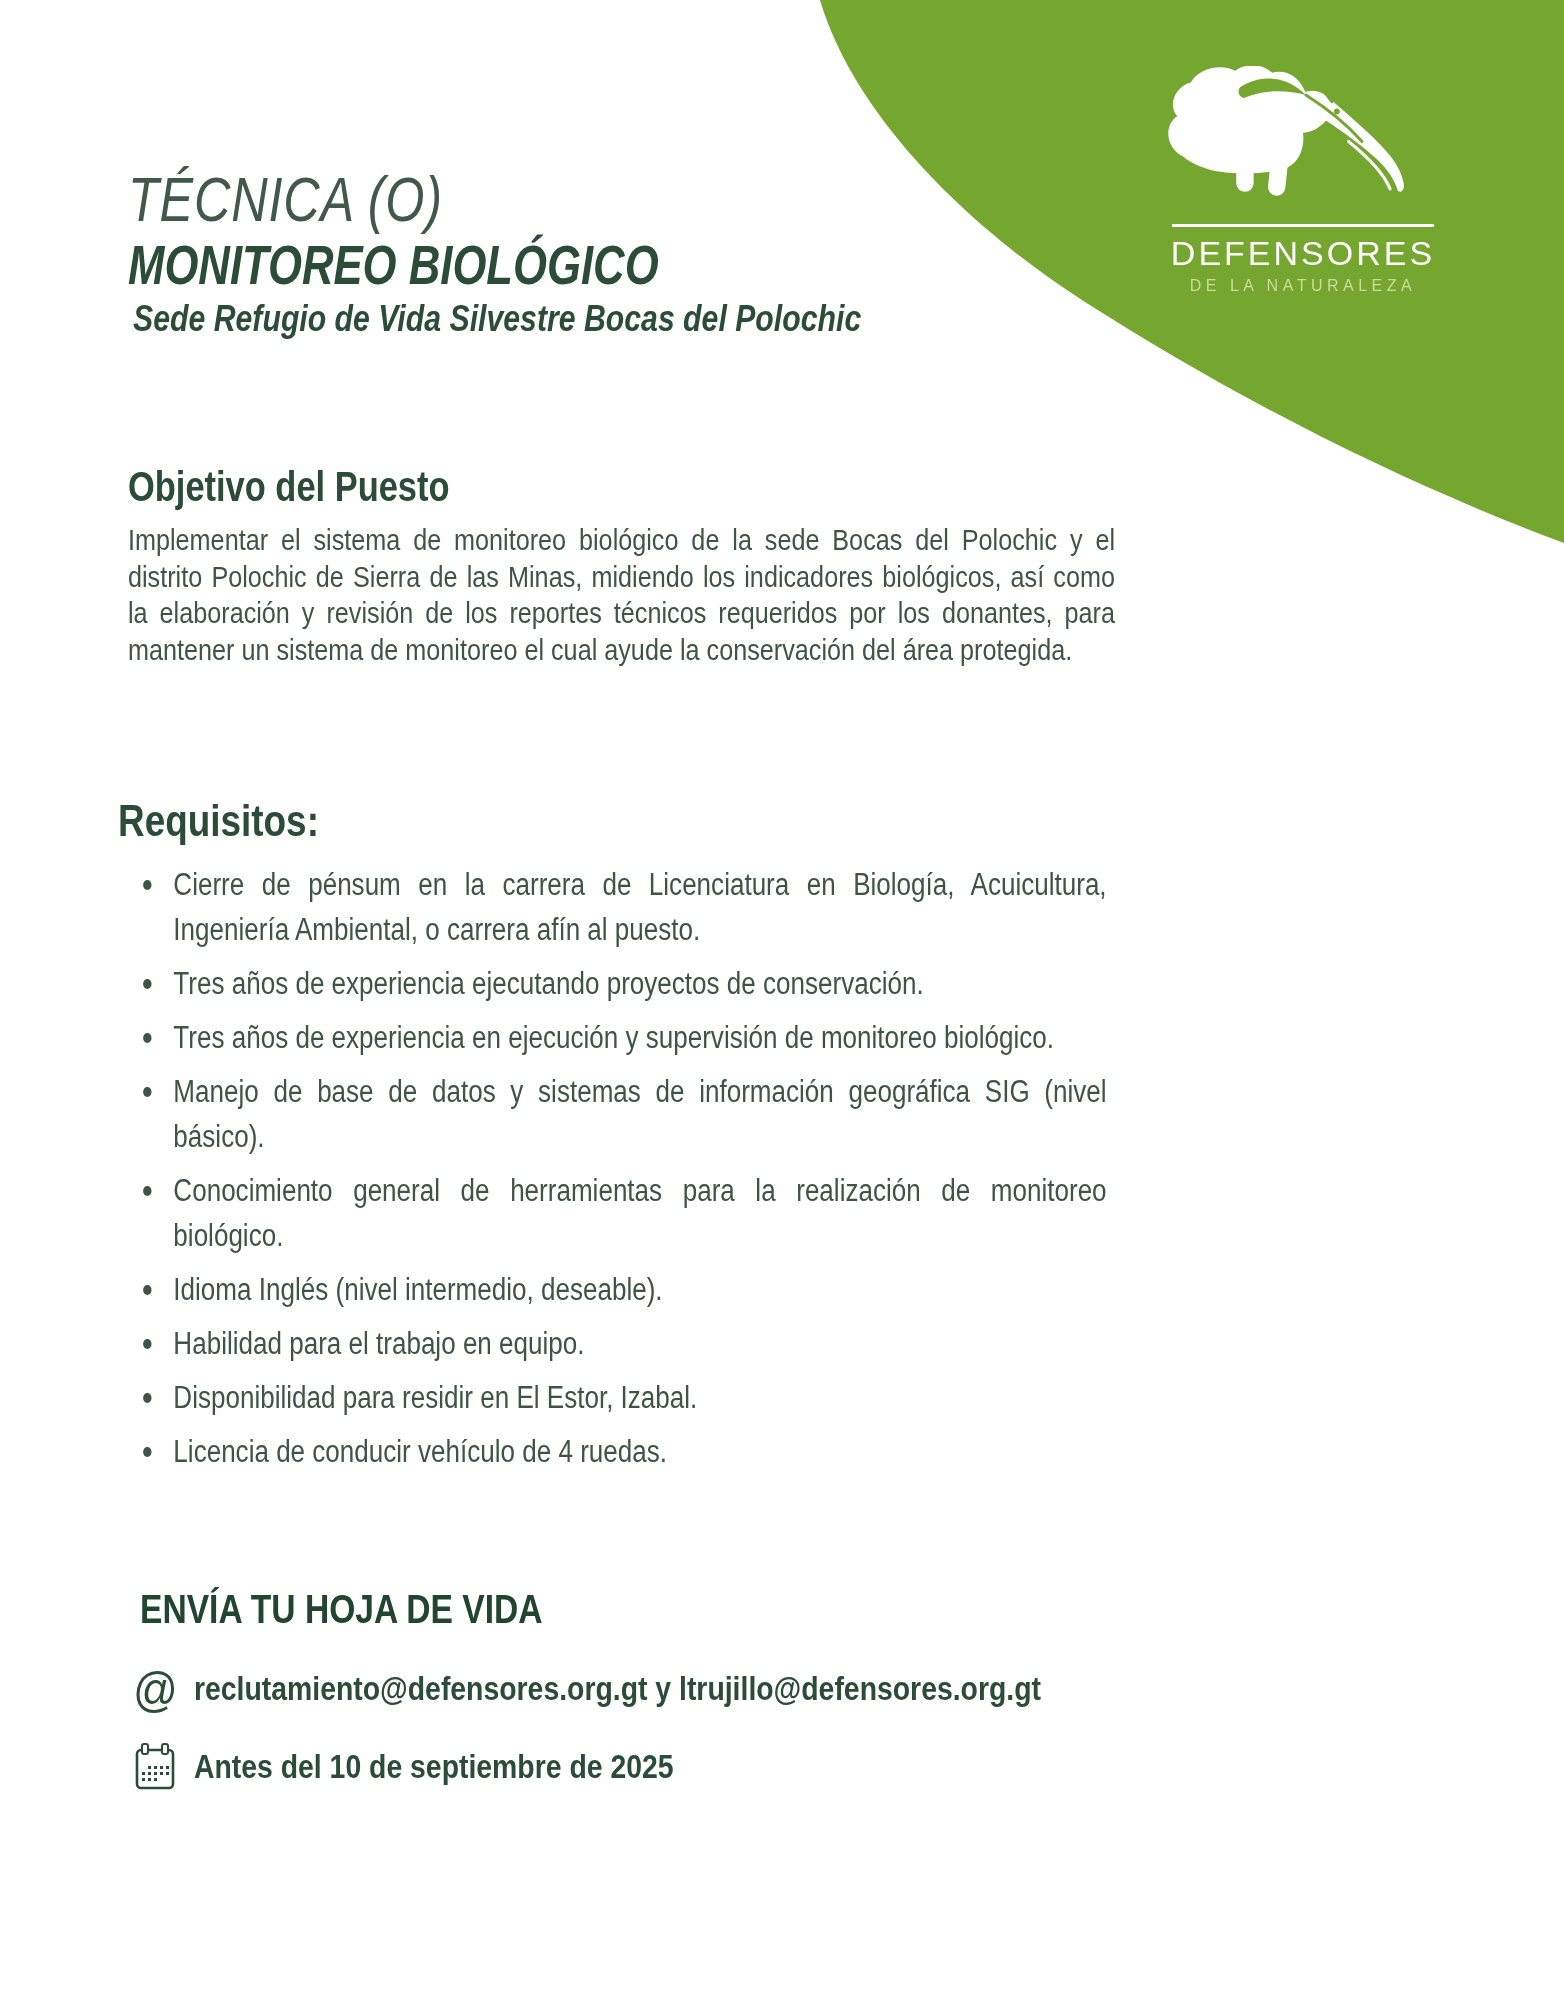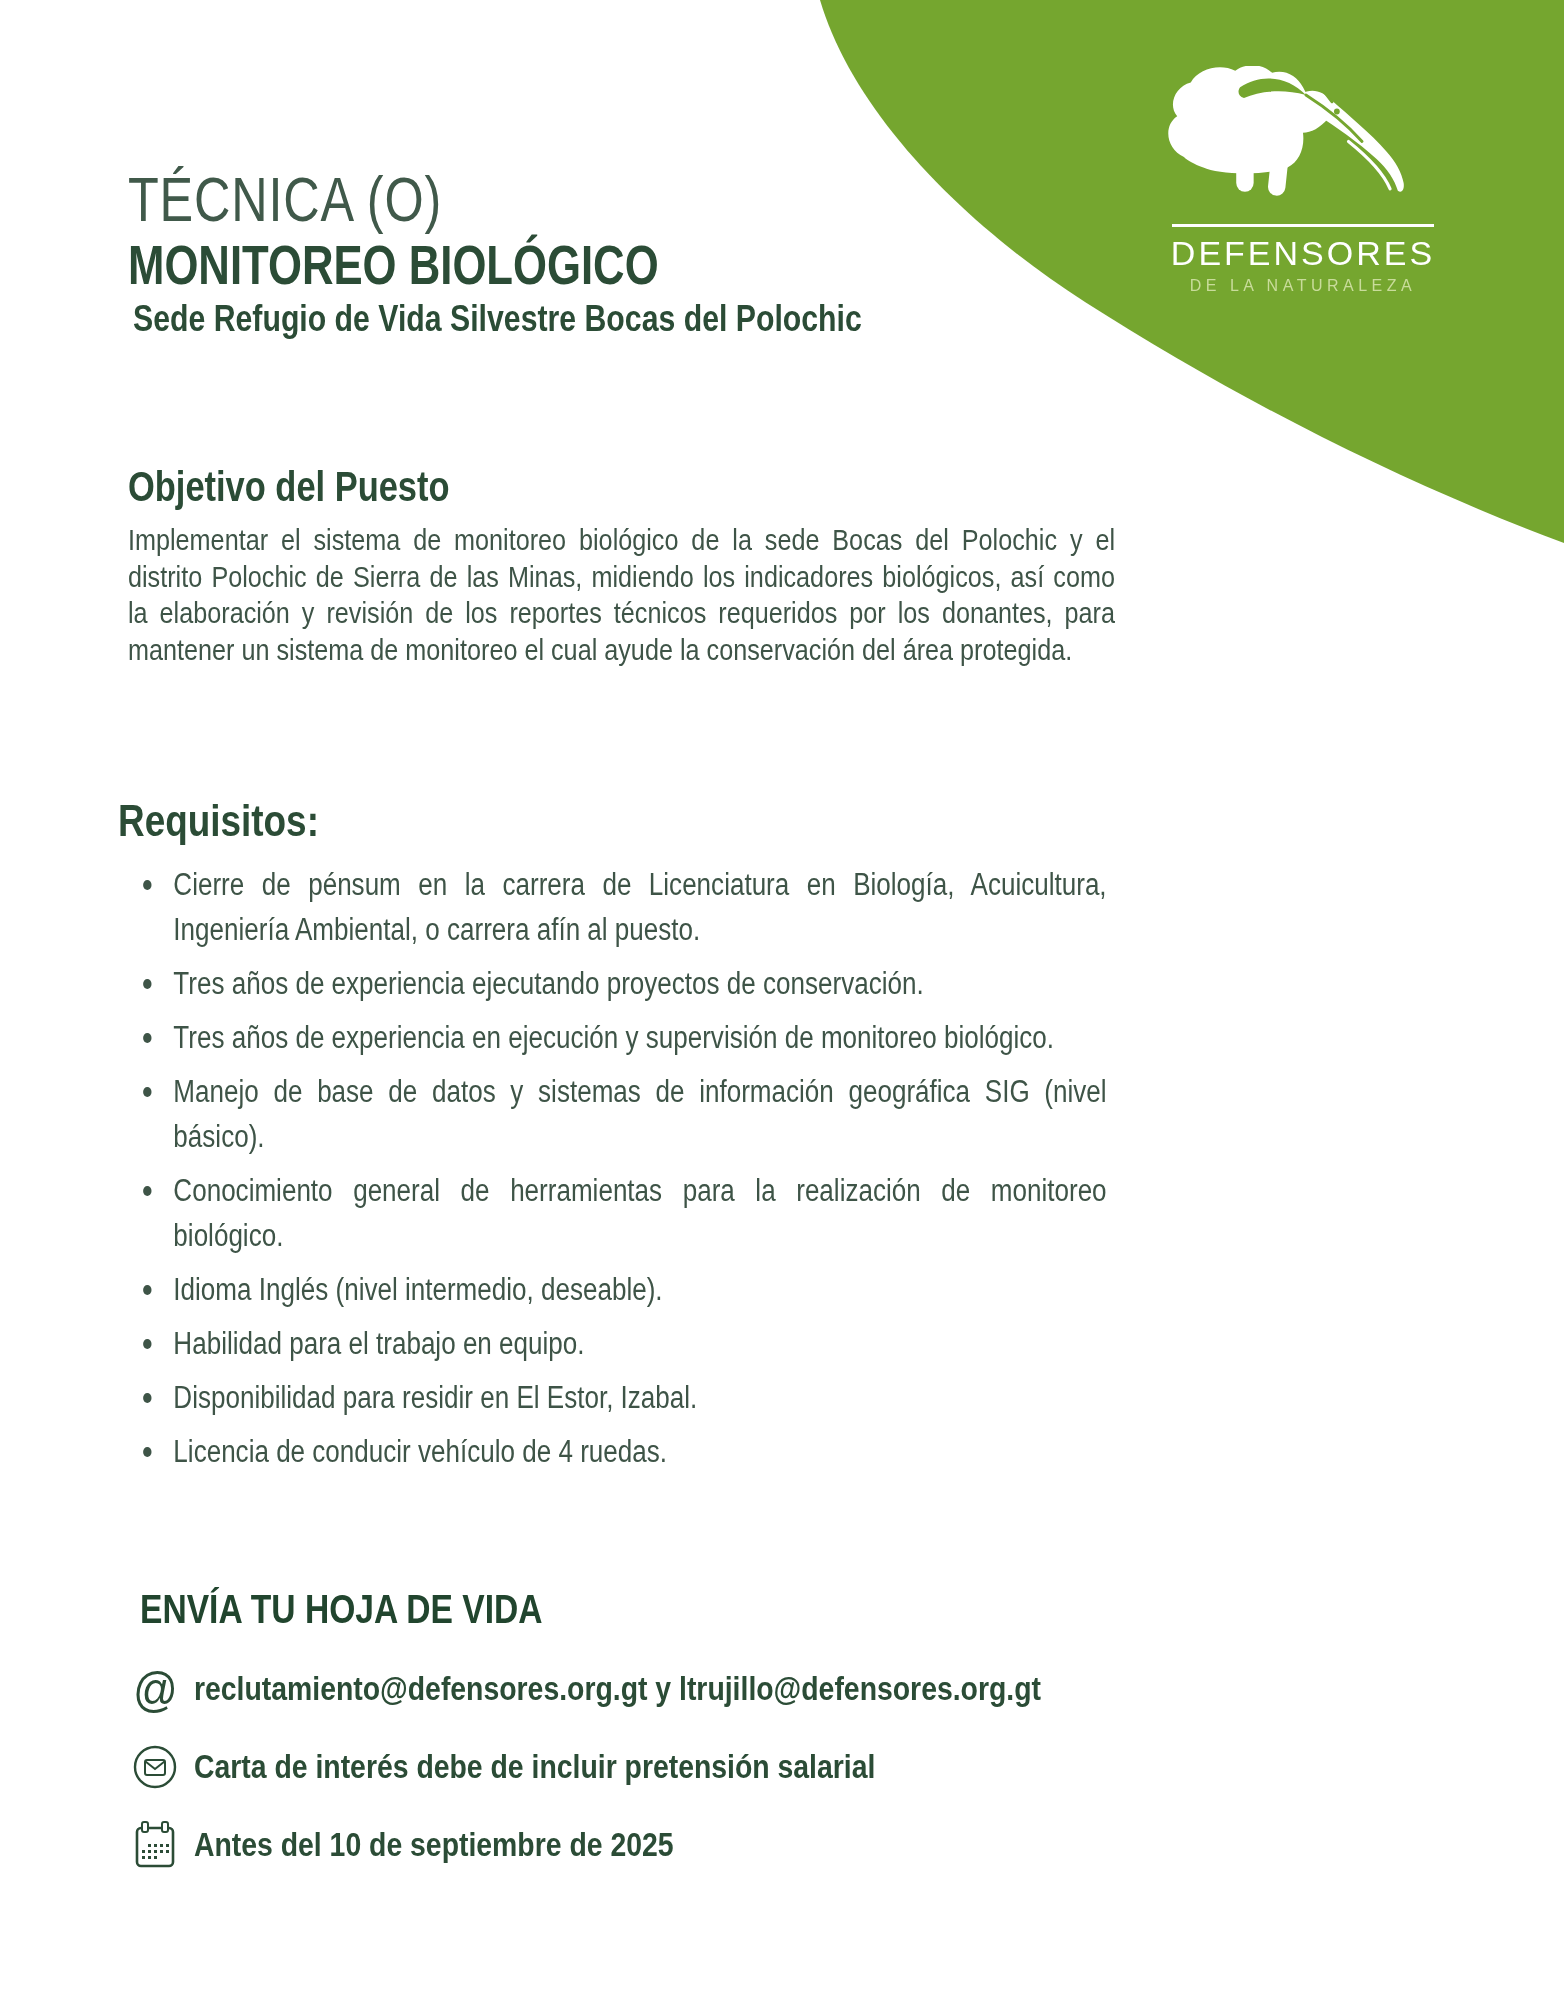"TÉCNICA (O)" #title-block { font-style: none -> italic }
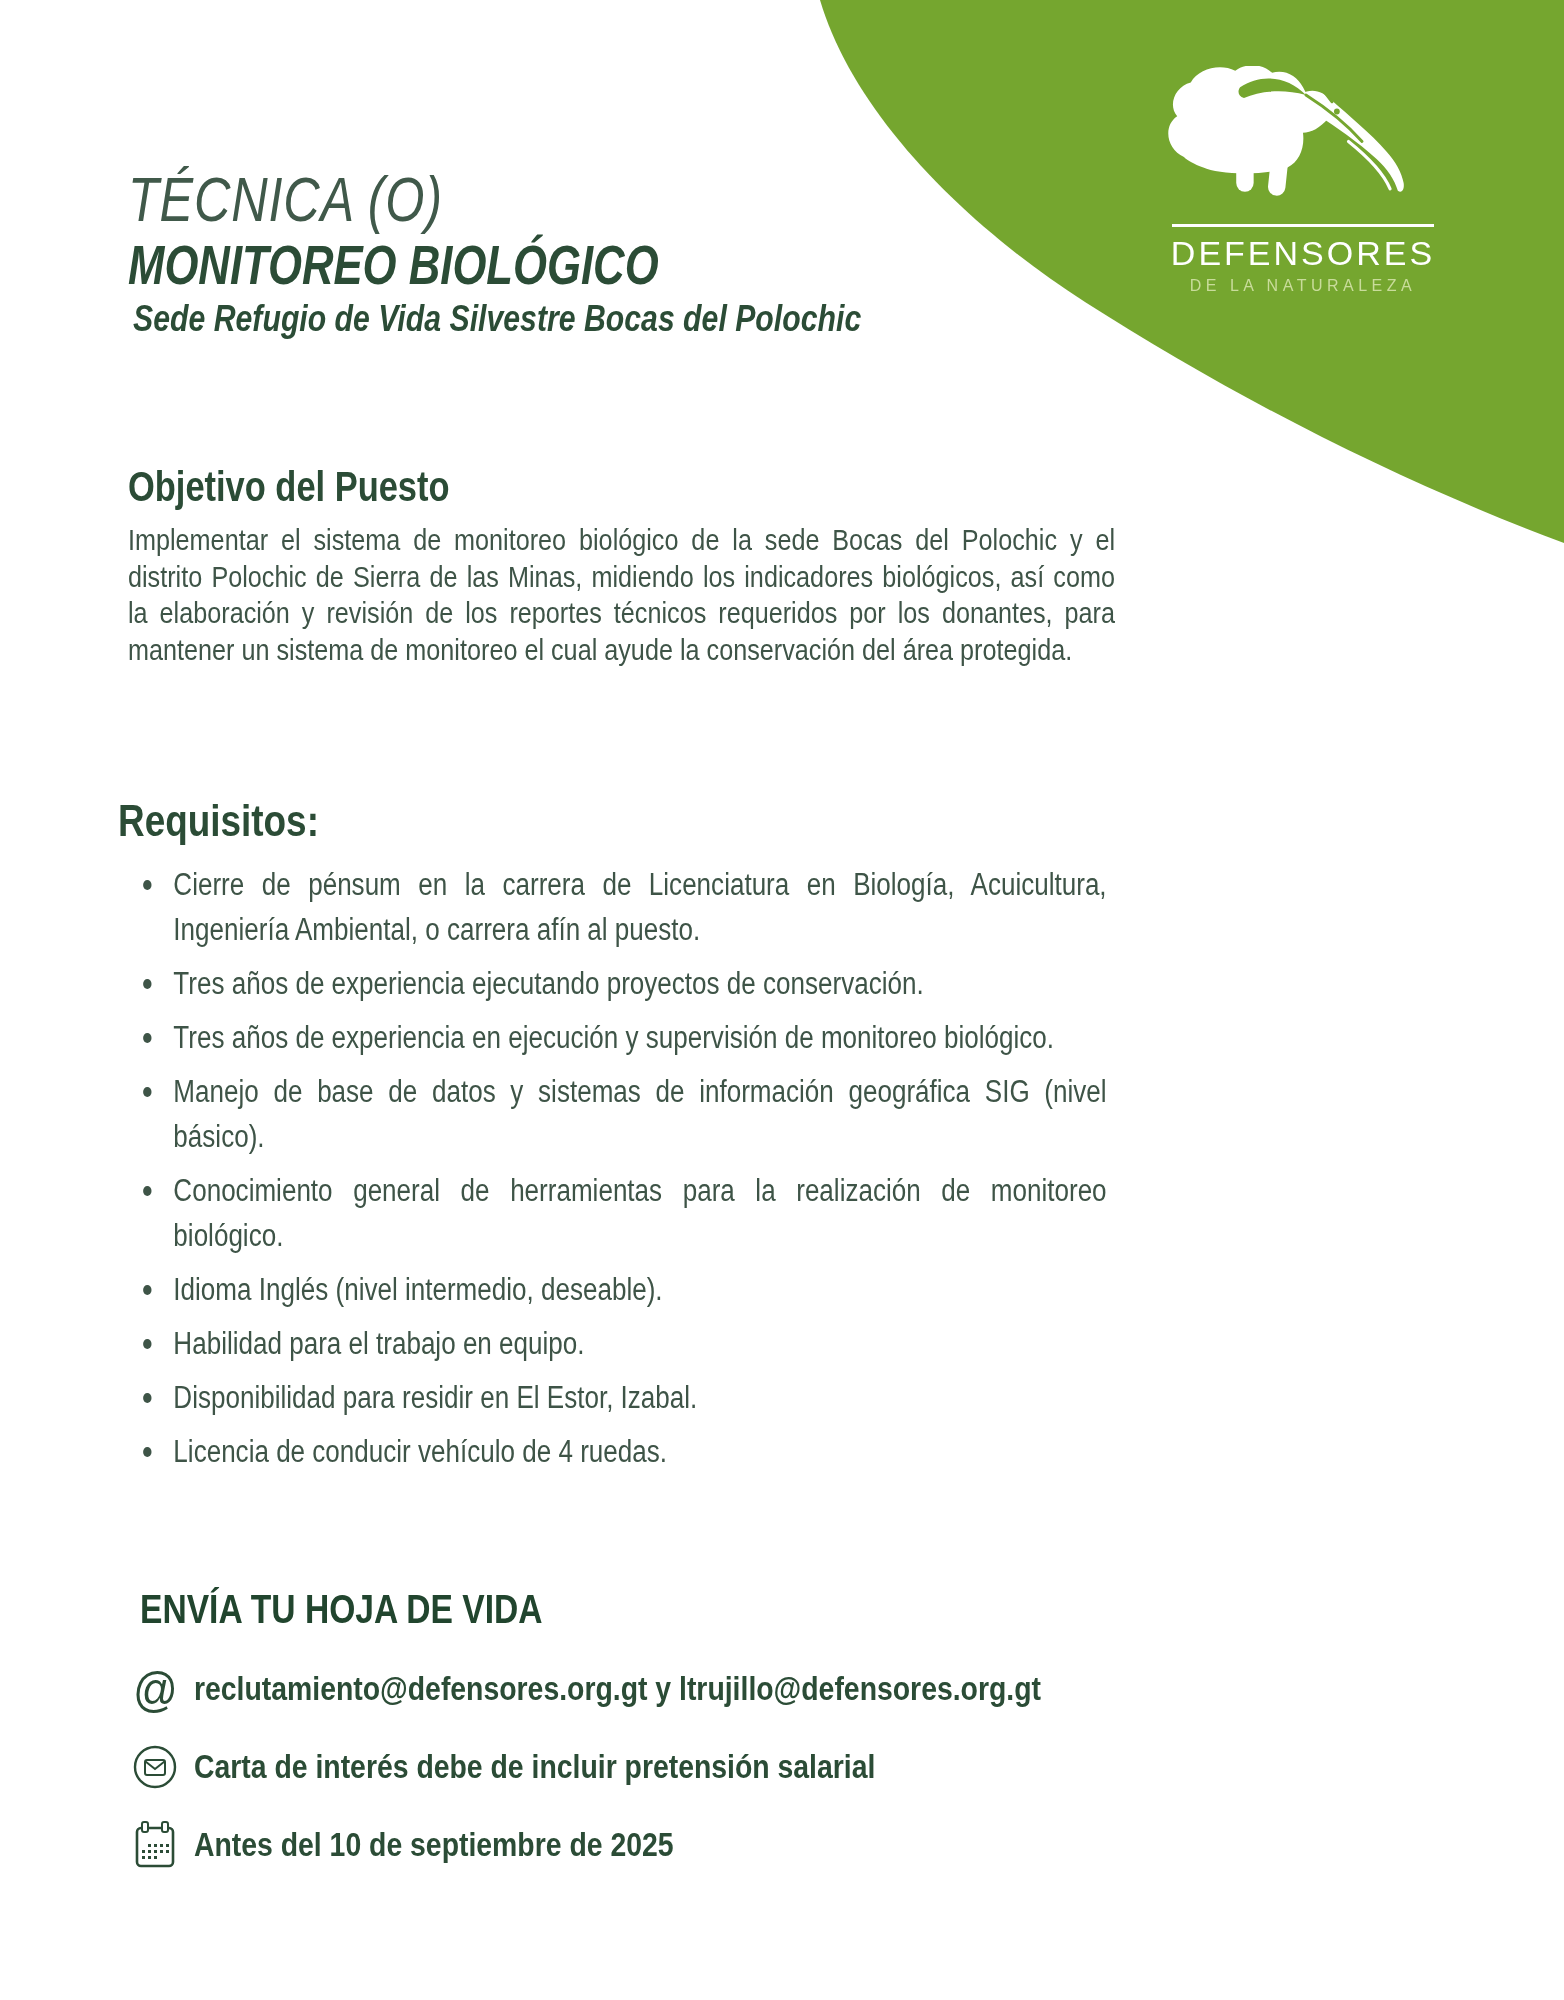"Carta de interés debe de" div.apply-row { html: <div> <span> <svg> <circle></circle> <rect></rect> <path></path> </svg> </span> <span>Carta de interés debe de incluir pretensión salarial</span> </div> -> none }
